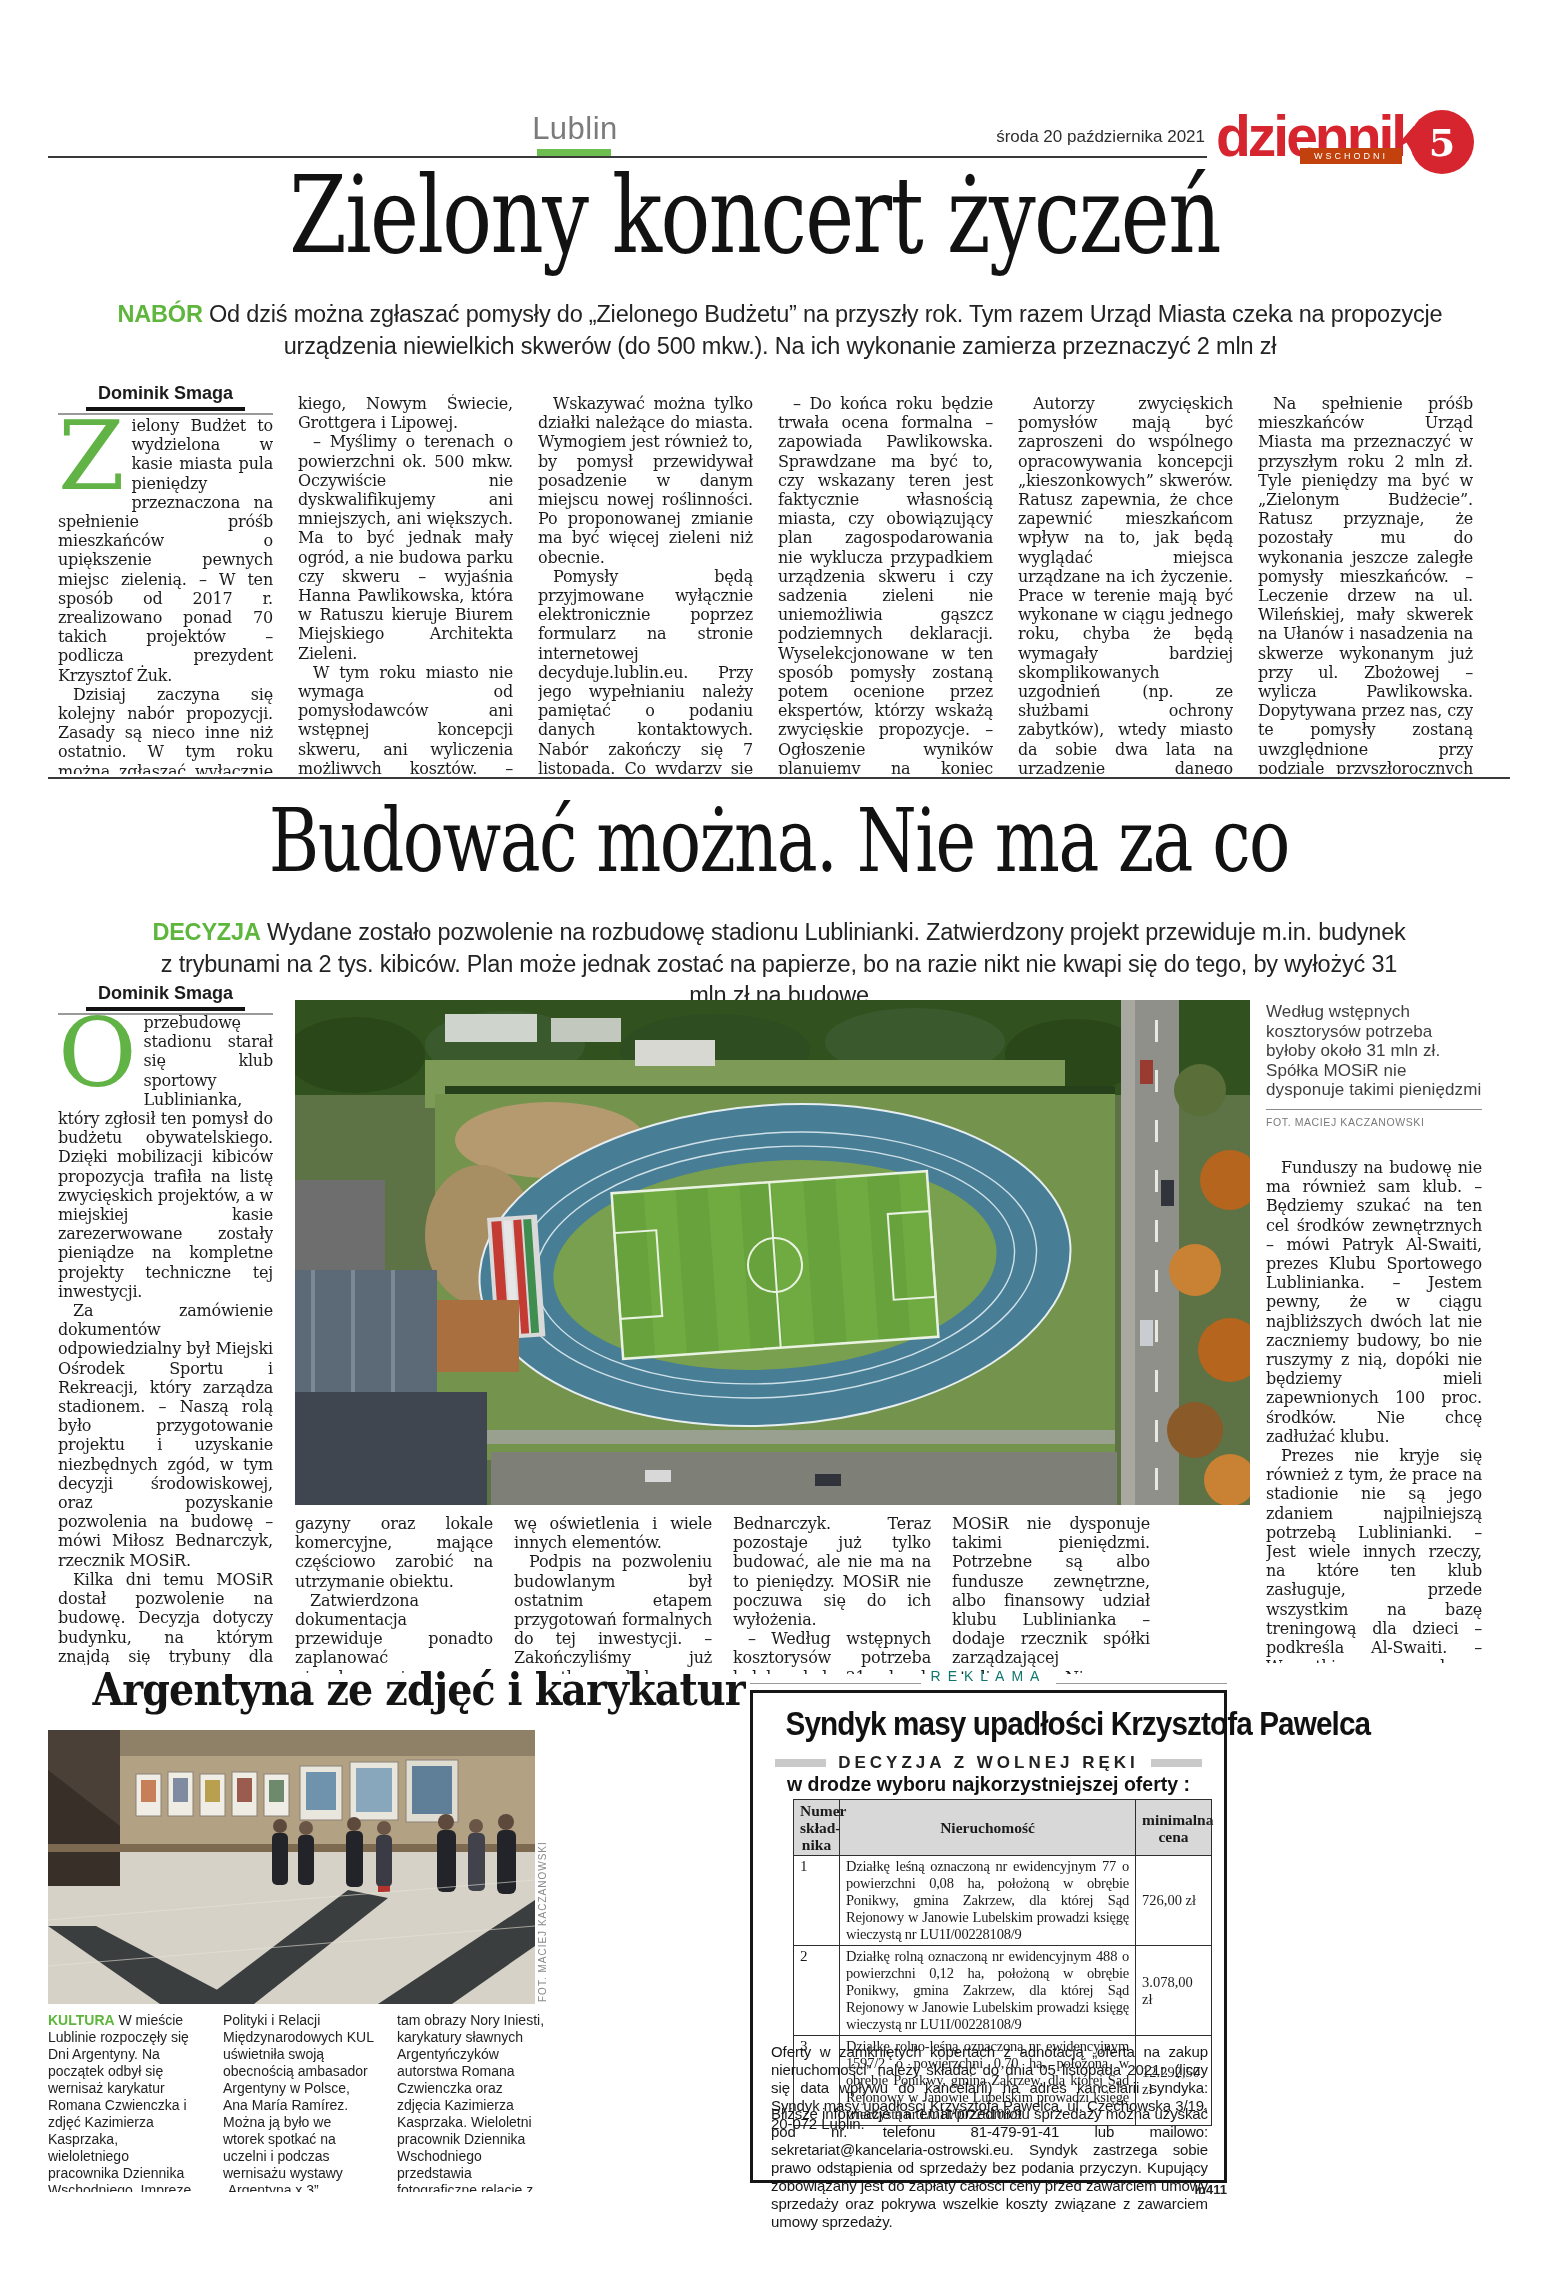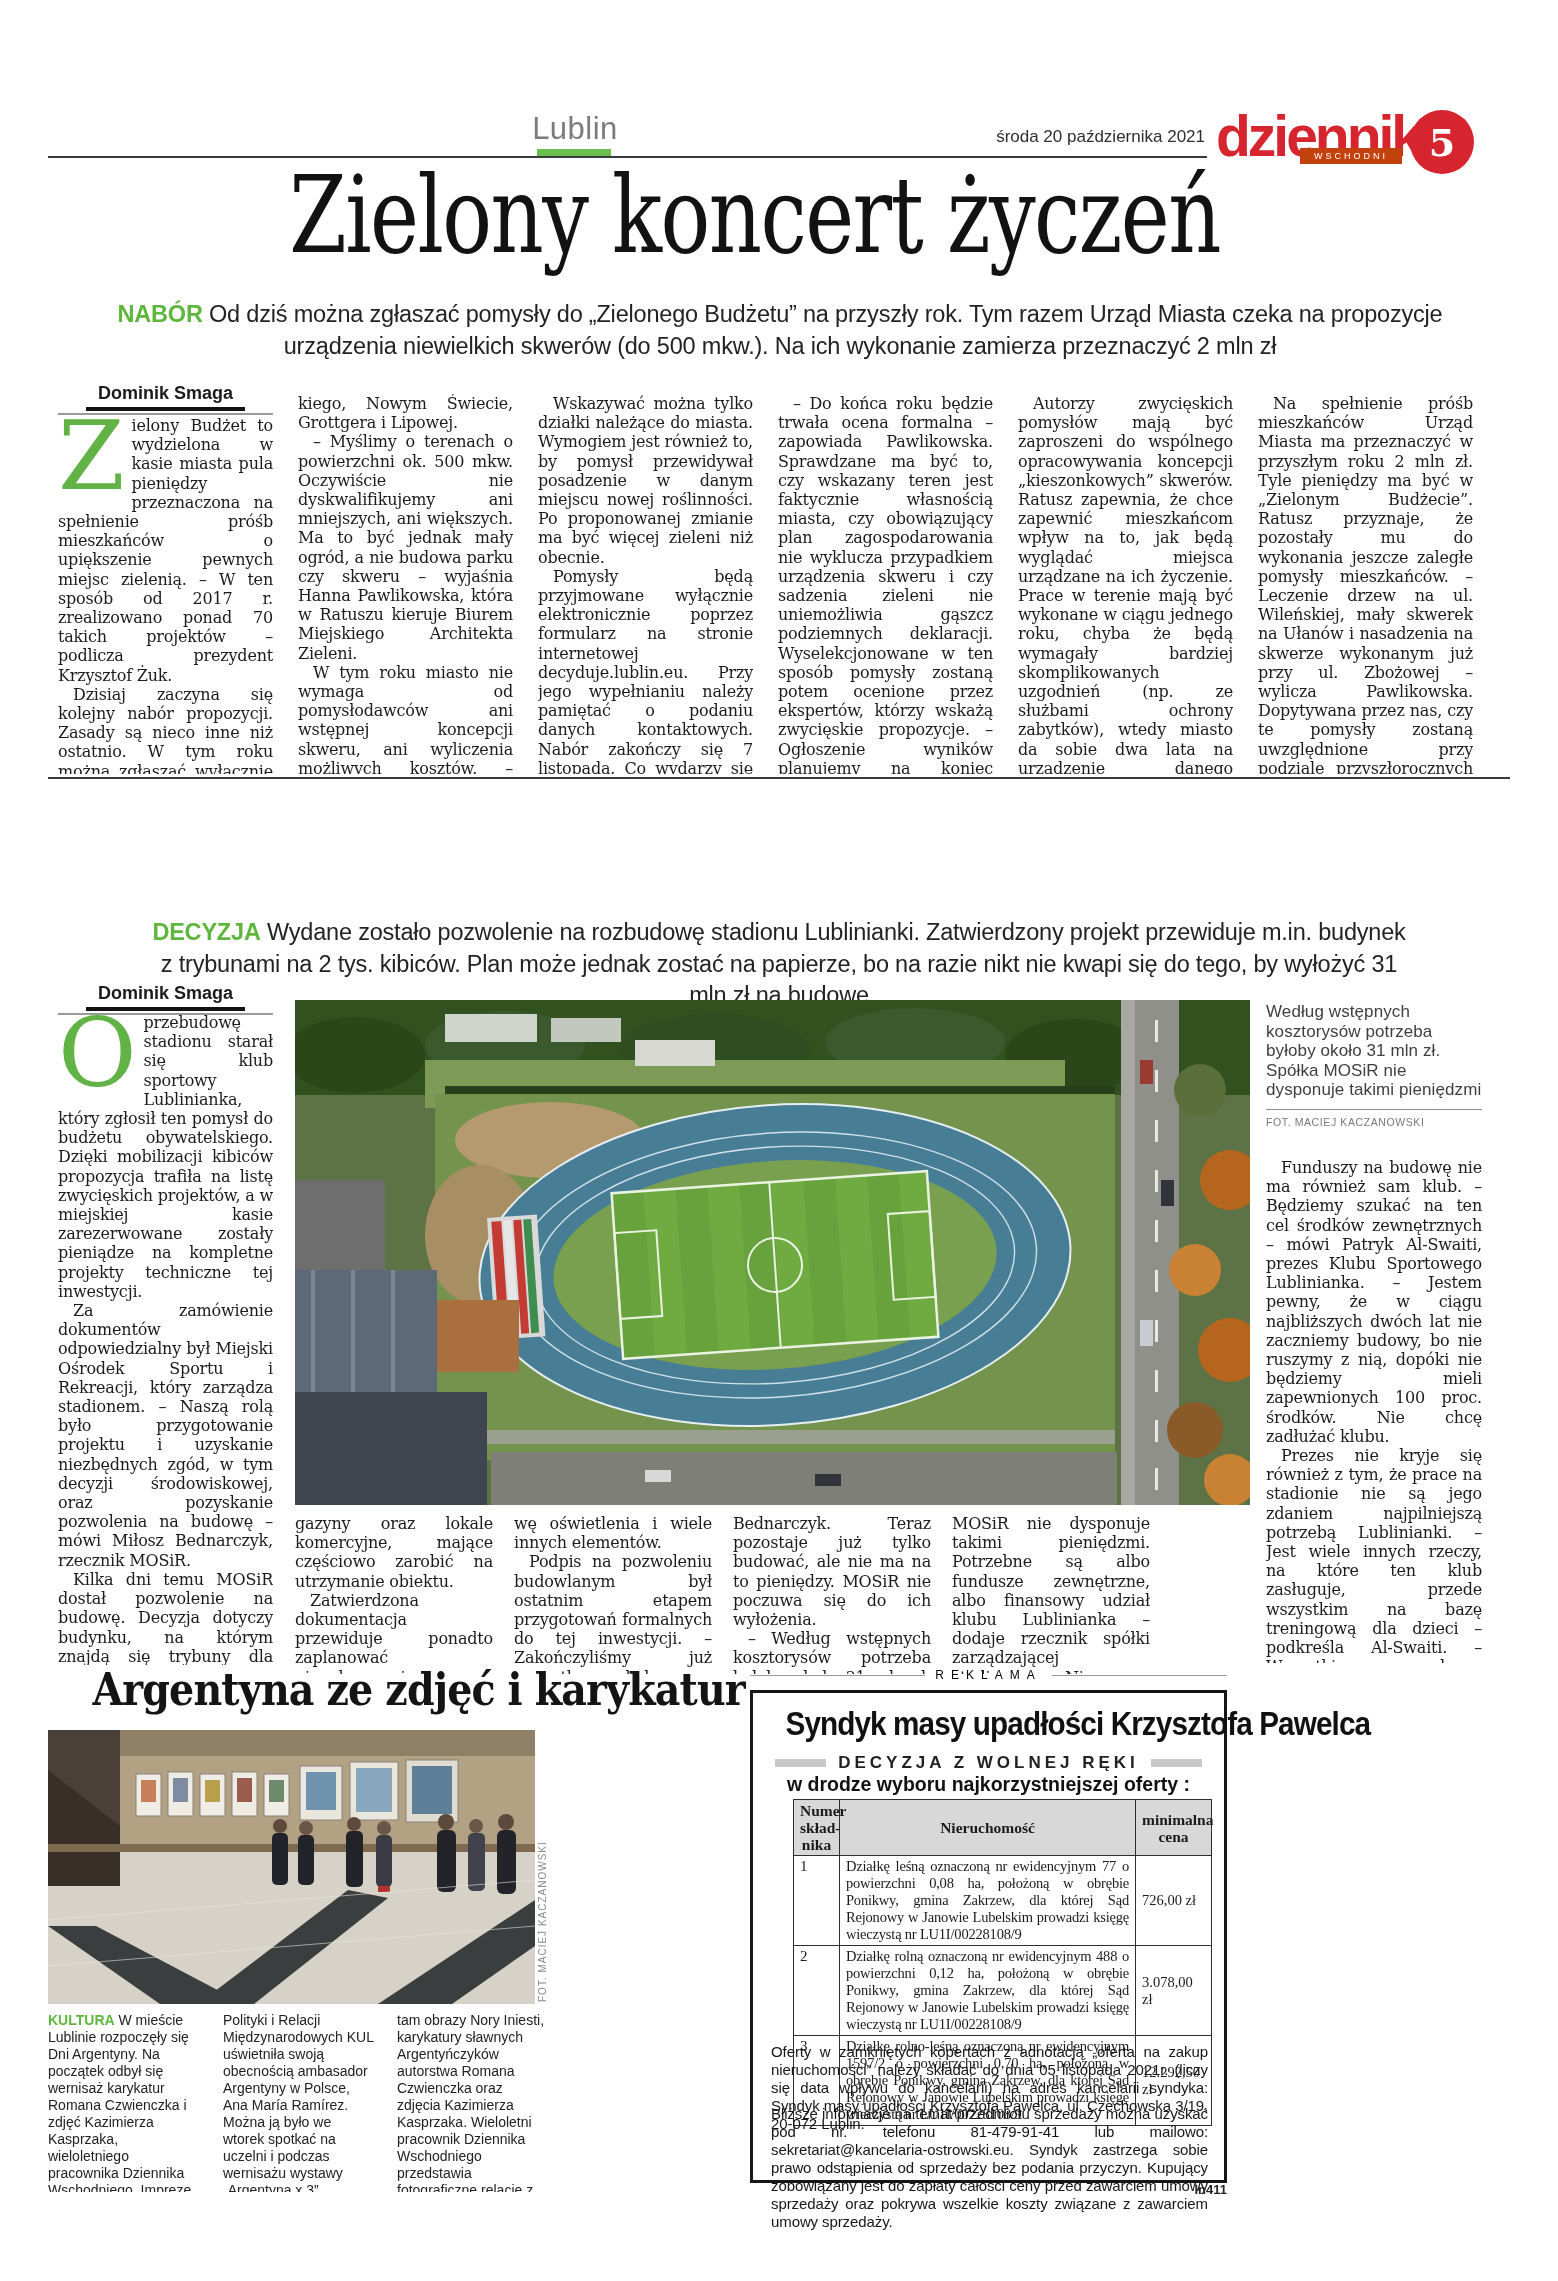"Budować można. Nie ma za" div.abs { html: none -> <div><span>Budować można. Nie ma za co</span></div> }
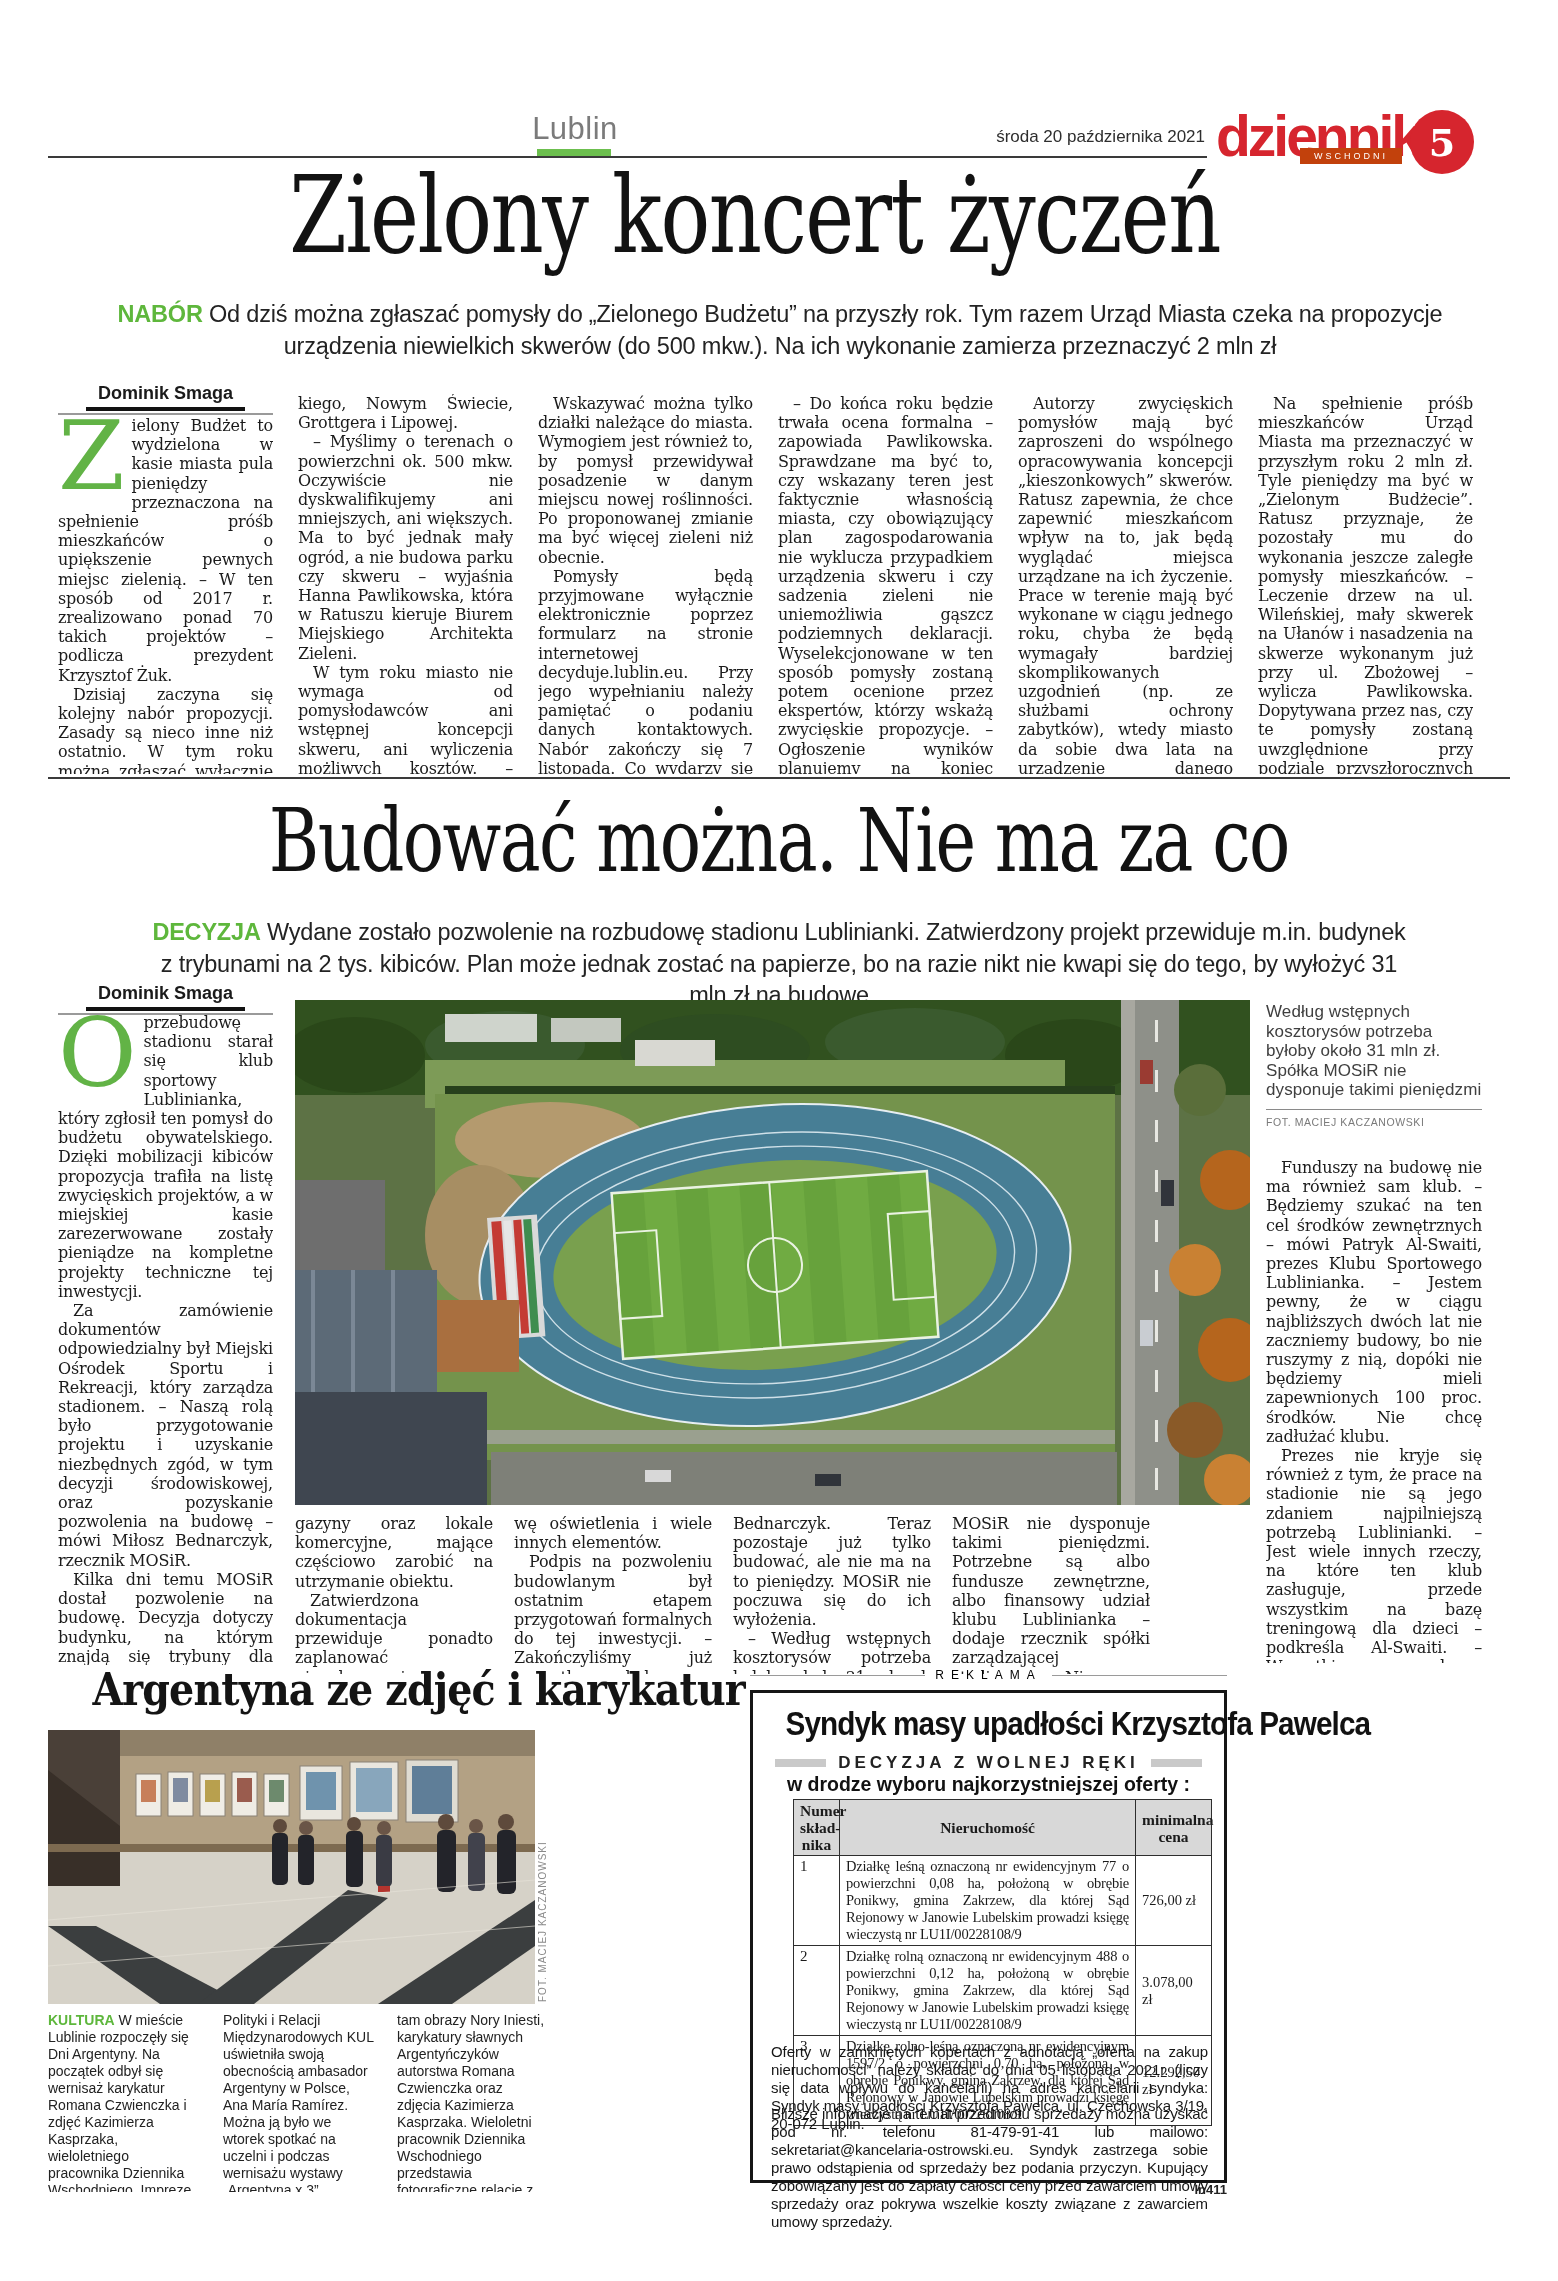"REKLAMA" .reklama { align-items: center -> flex-end; color: #000000 -> #0f766e; font-size: 12px -> 14px }
